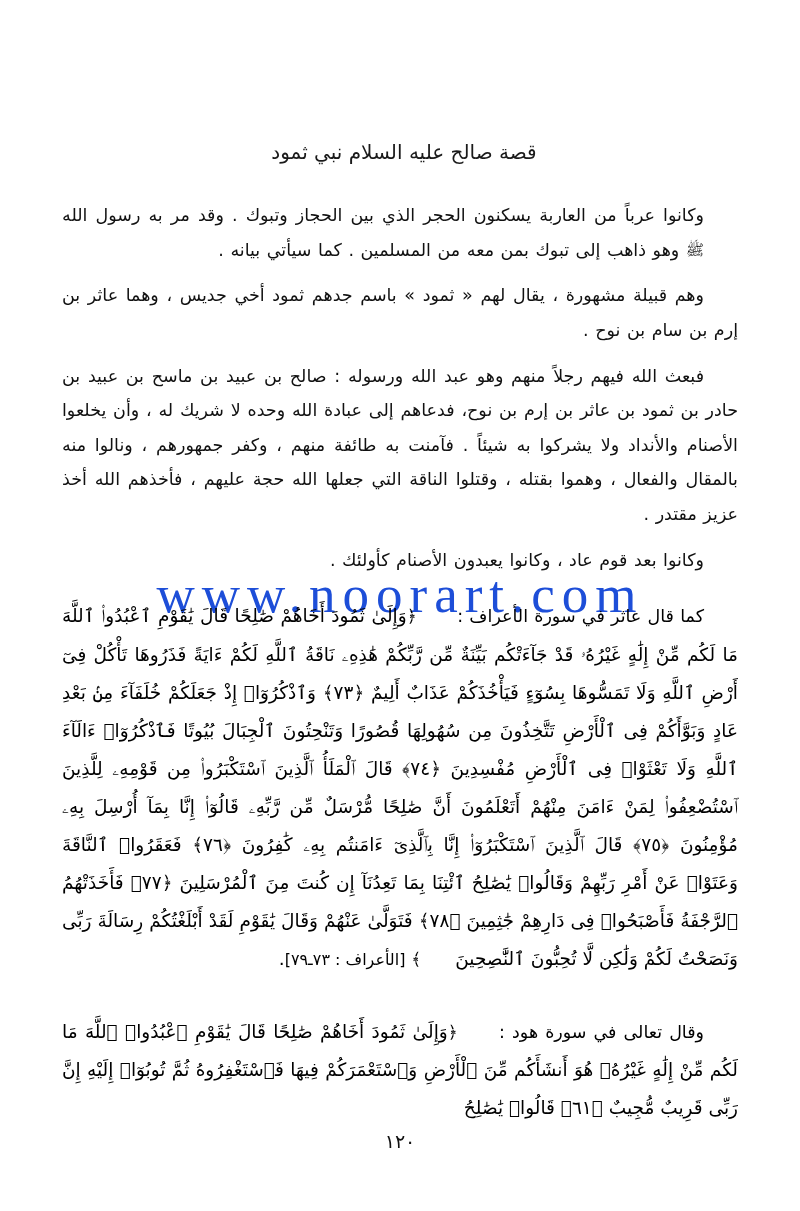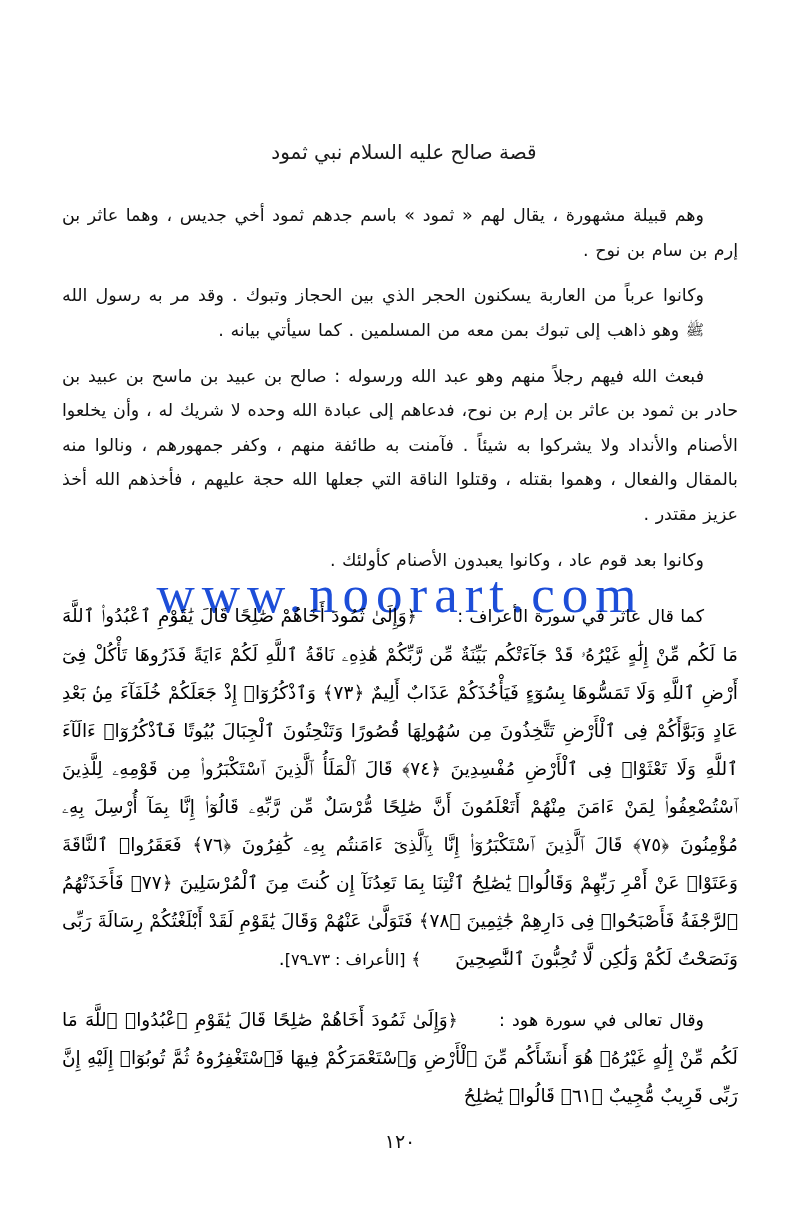"وهم قبيلة مشهورة ، يقال" p.para { order: before "وكانوا عرباً من العاربة يسكنون" -> after "وكانوا عرباً من العاربة يسكنون" }
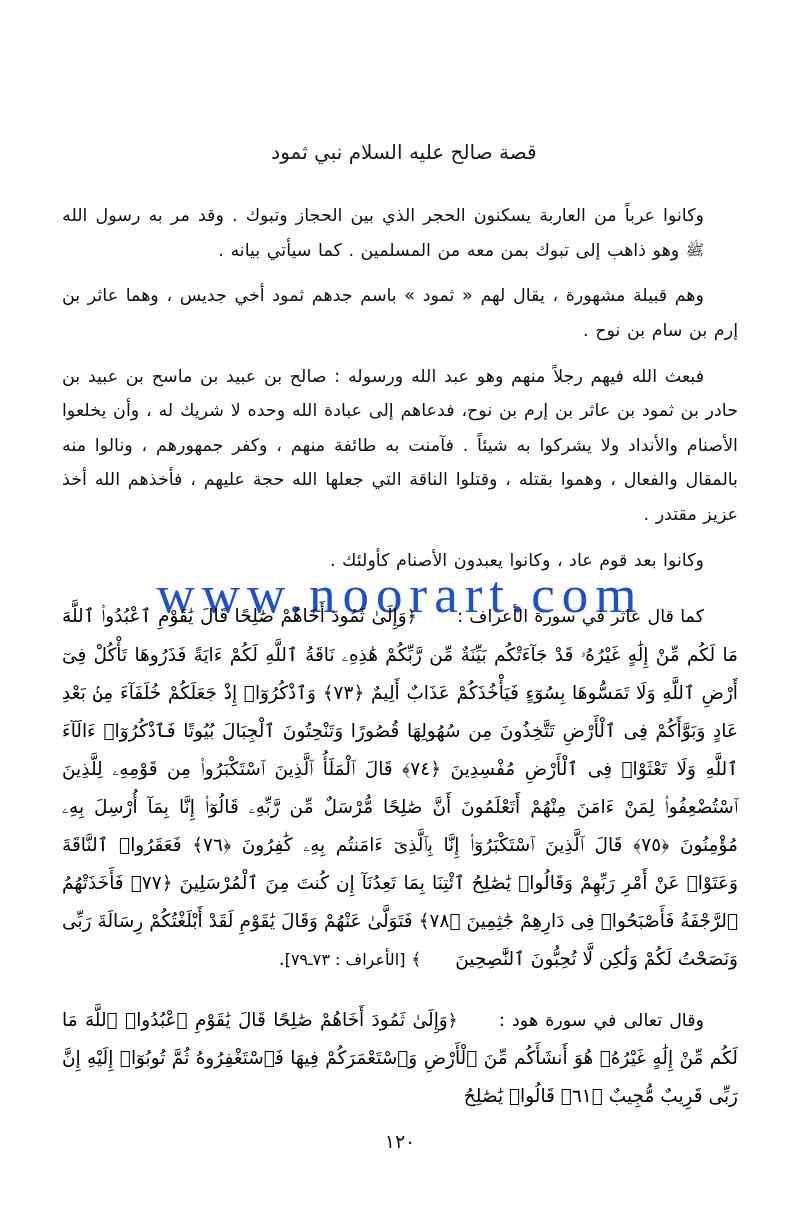"وقال تعالى في سورة هود" .quran-group-2 { margin-top: 22px -> 34px }
